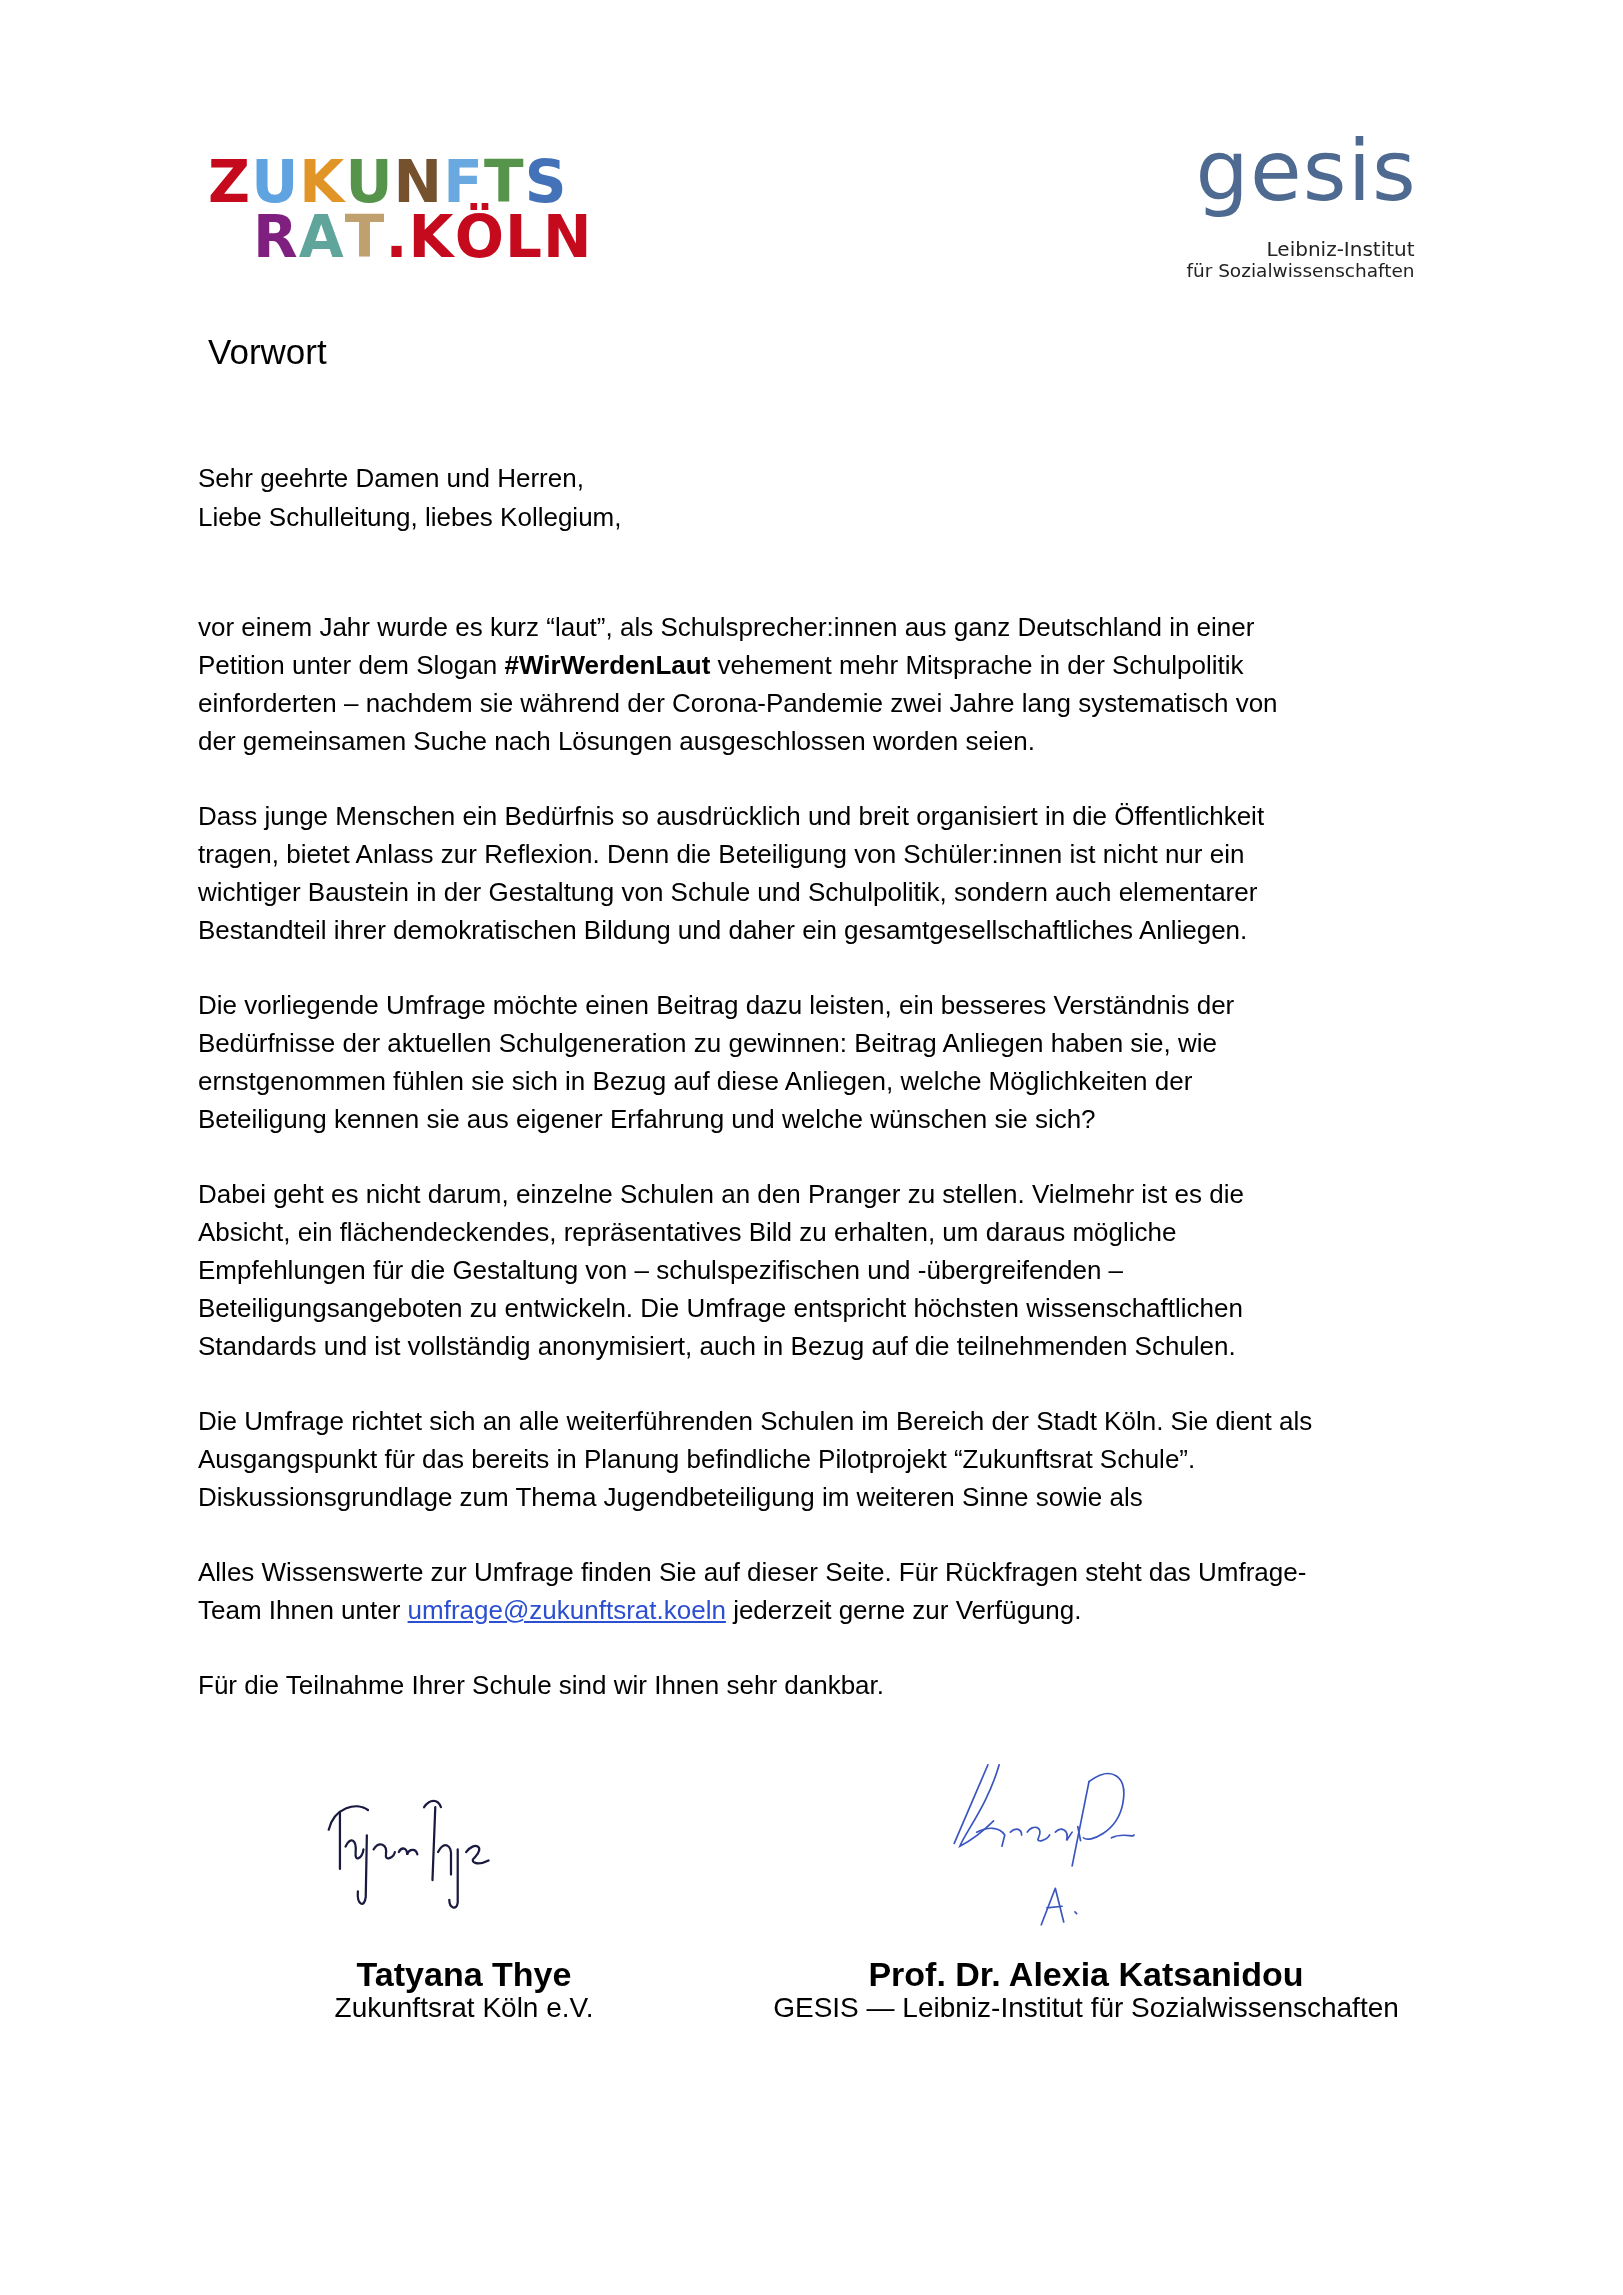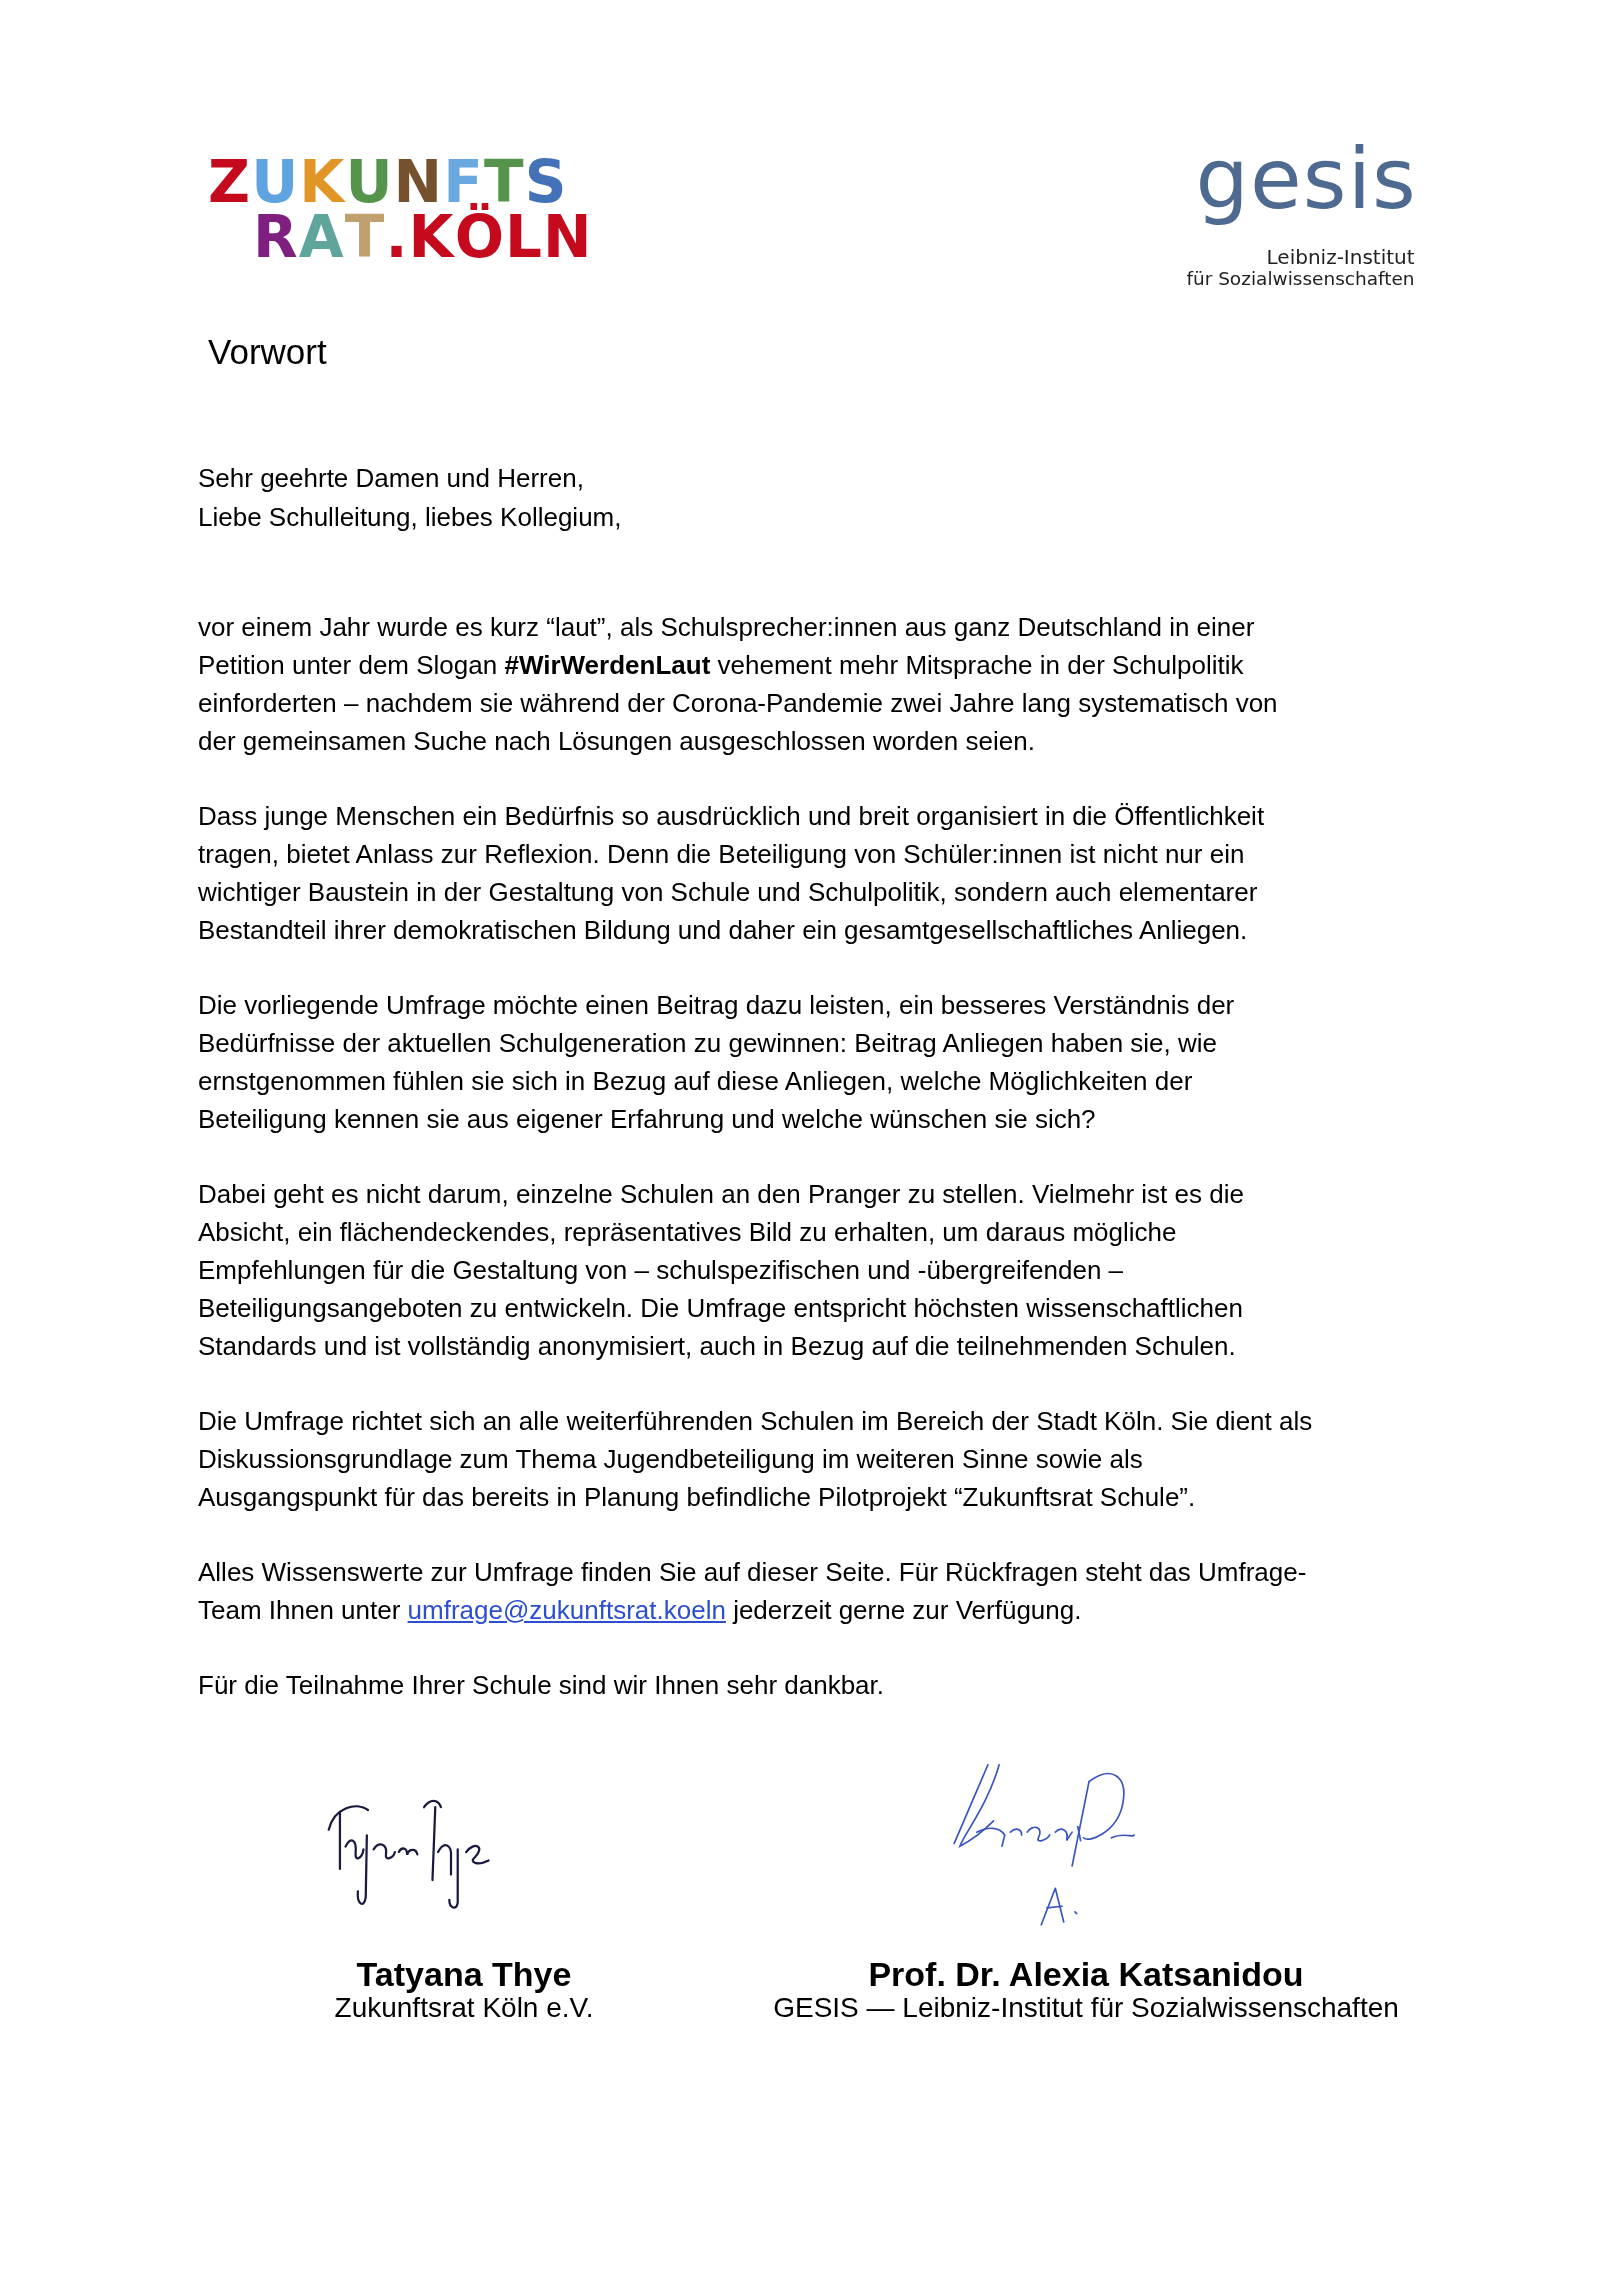"gesis" .gesis-logo { top: 148px -> 140px }
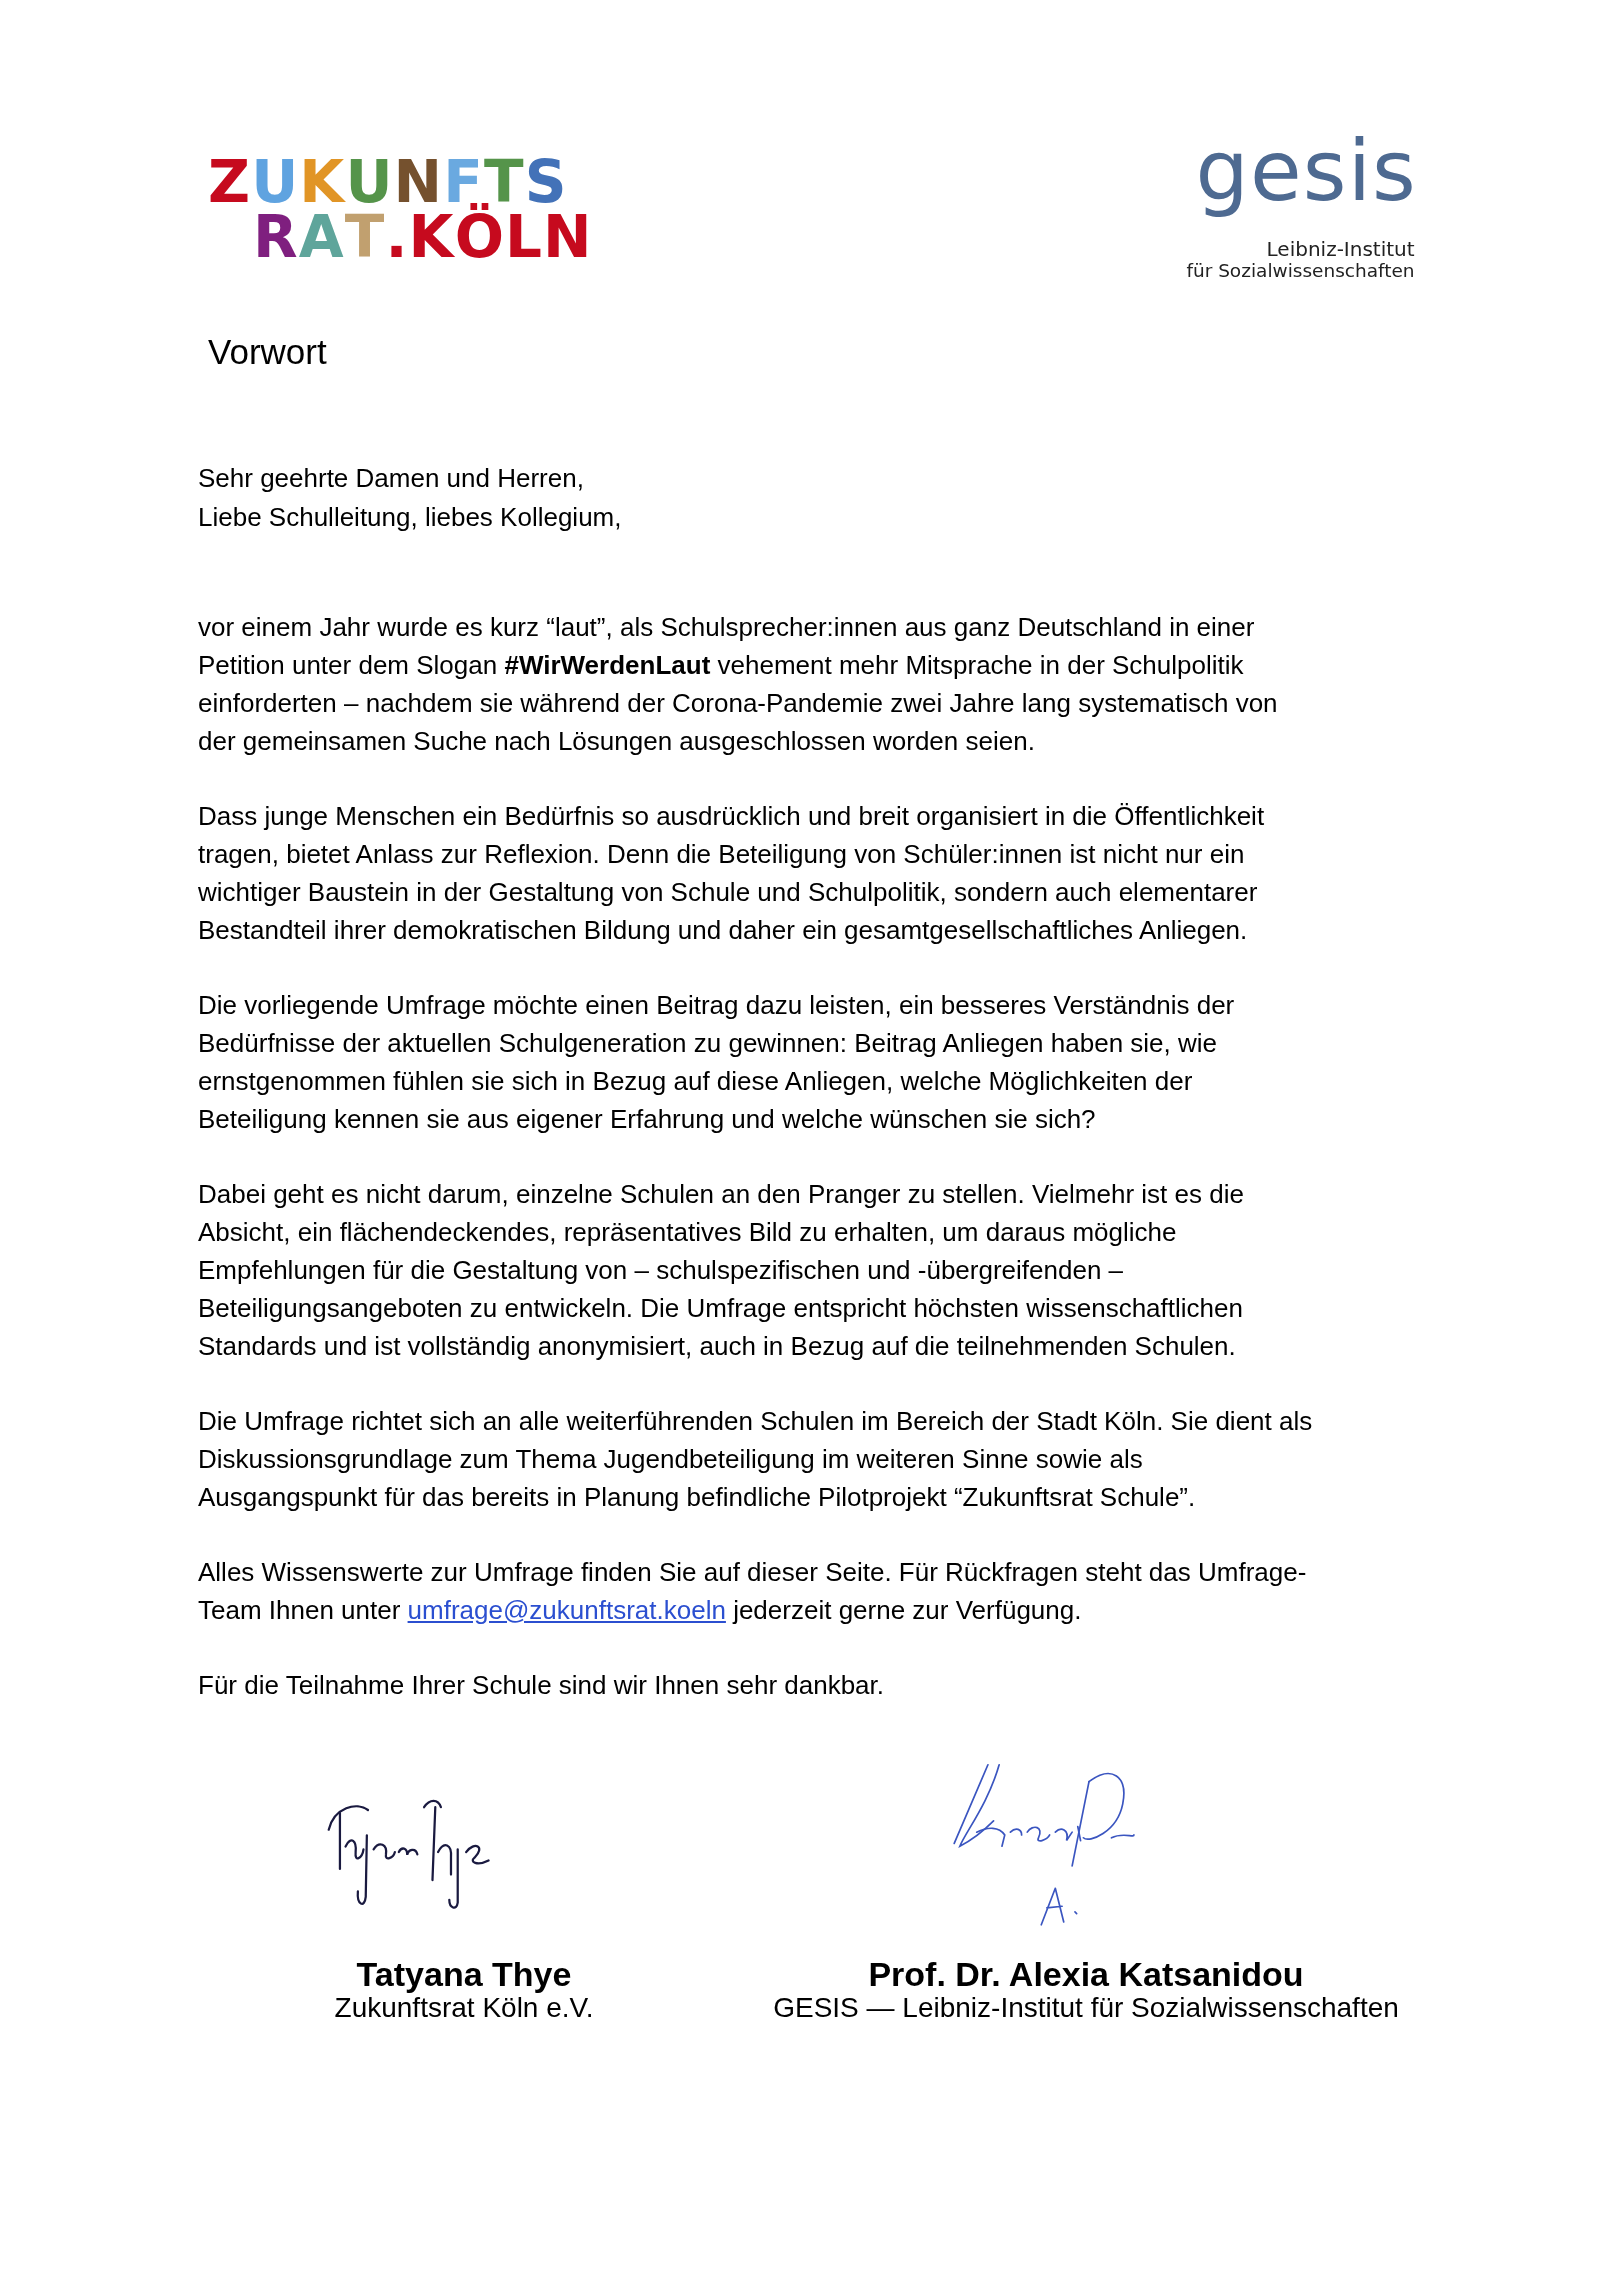"Diskussionsgrundlage zum Thema" span.line { order: before "Ausgangspunkt für das bereits in" -> after "Ausgangspunkt für das bereits in" }
